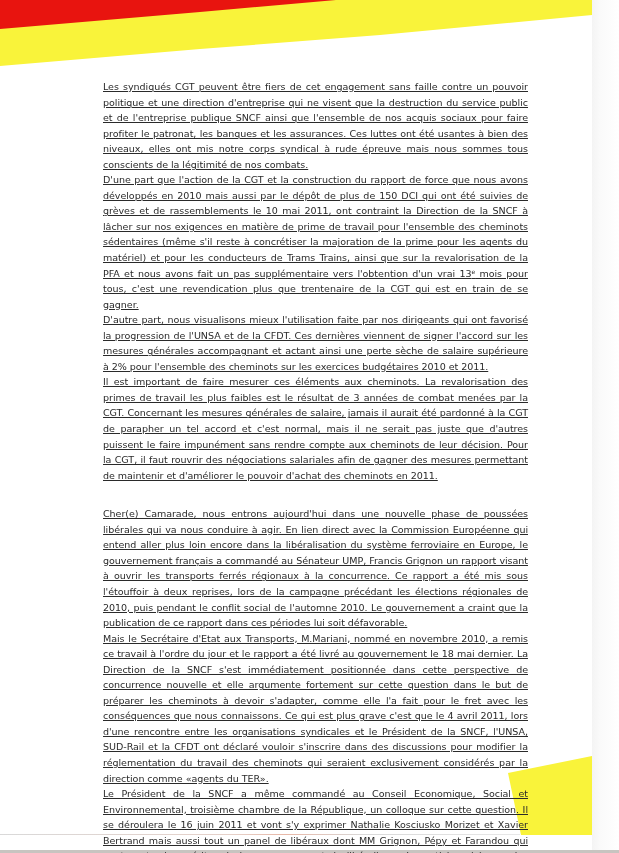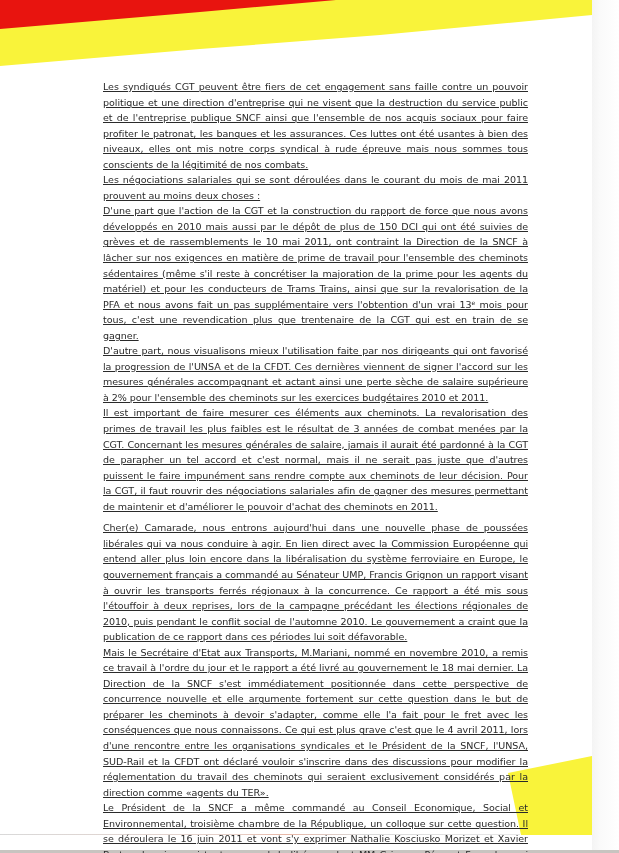"Les négociations salariales qui se" p { html: <p>Les négociations salariales qui se sont déroulées dans le courant du mois de mai 2011 prouvent au moins deux choses :</p> -> none }
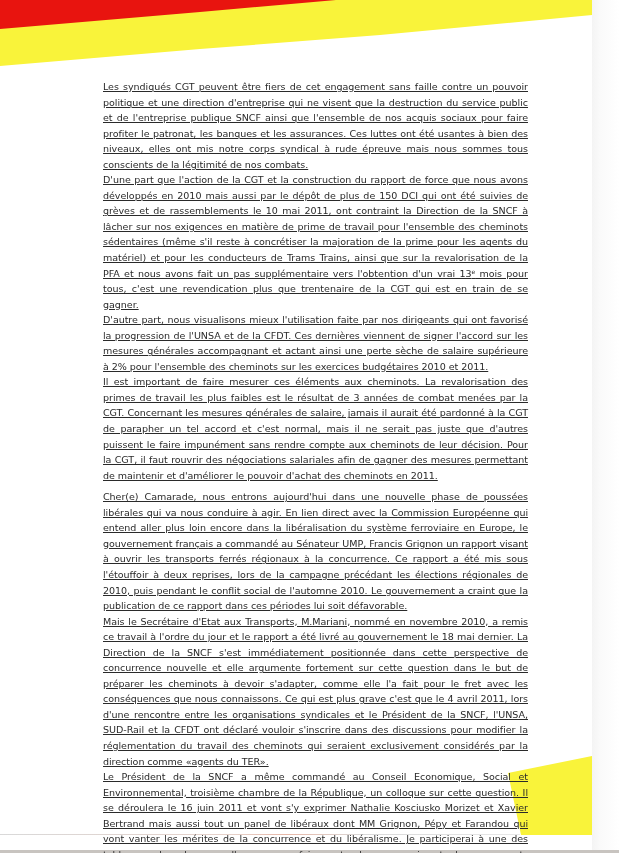"Cher(e) Camarade, nous entrons" .text-block p.gap { margin-top: 6px -> 23px }
